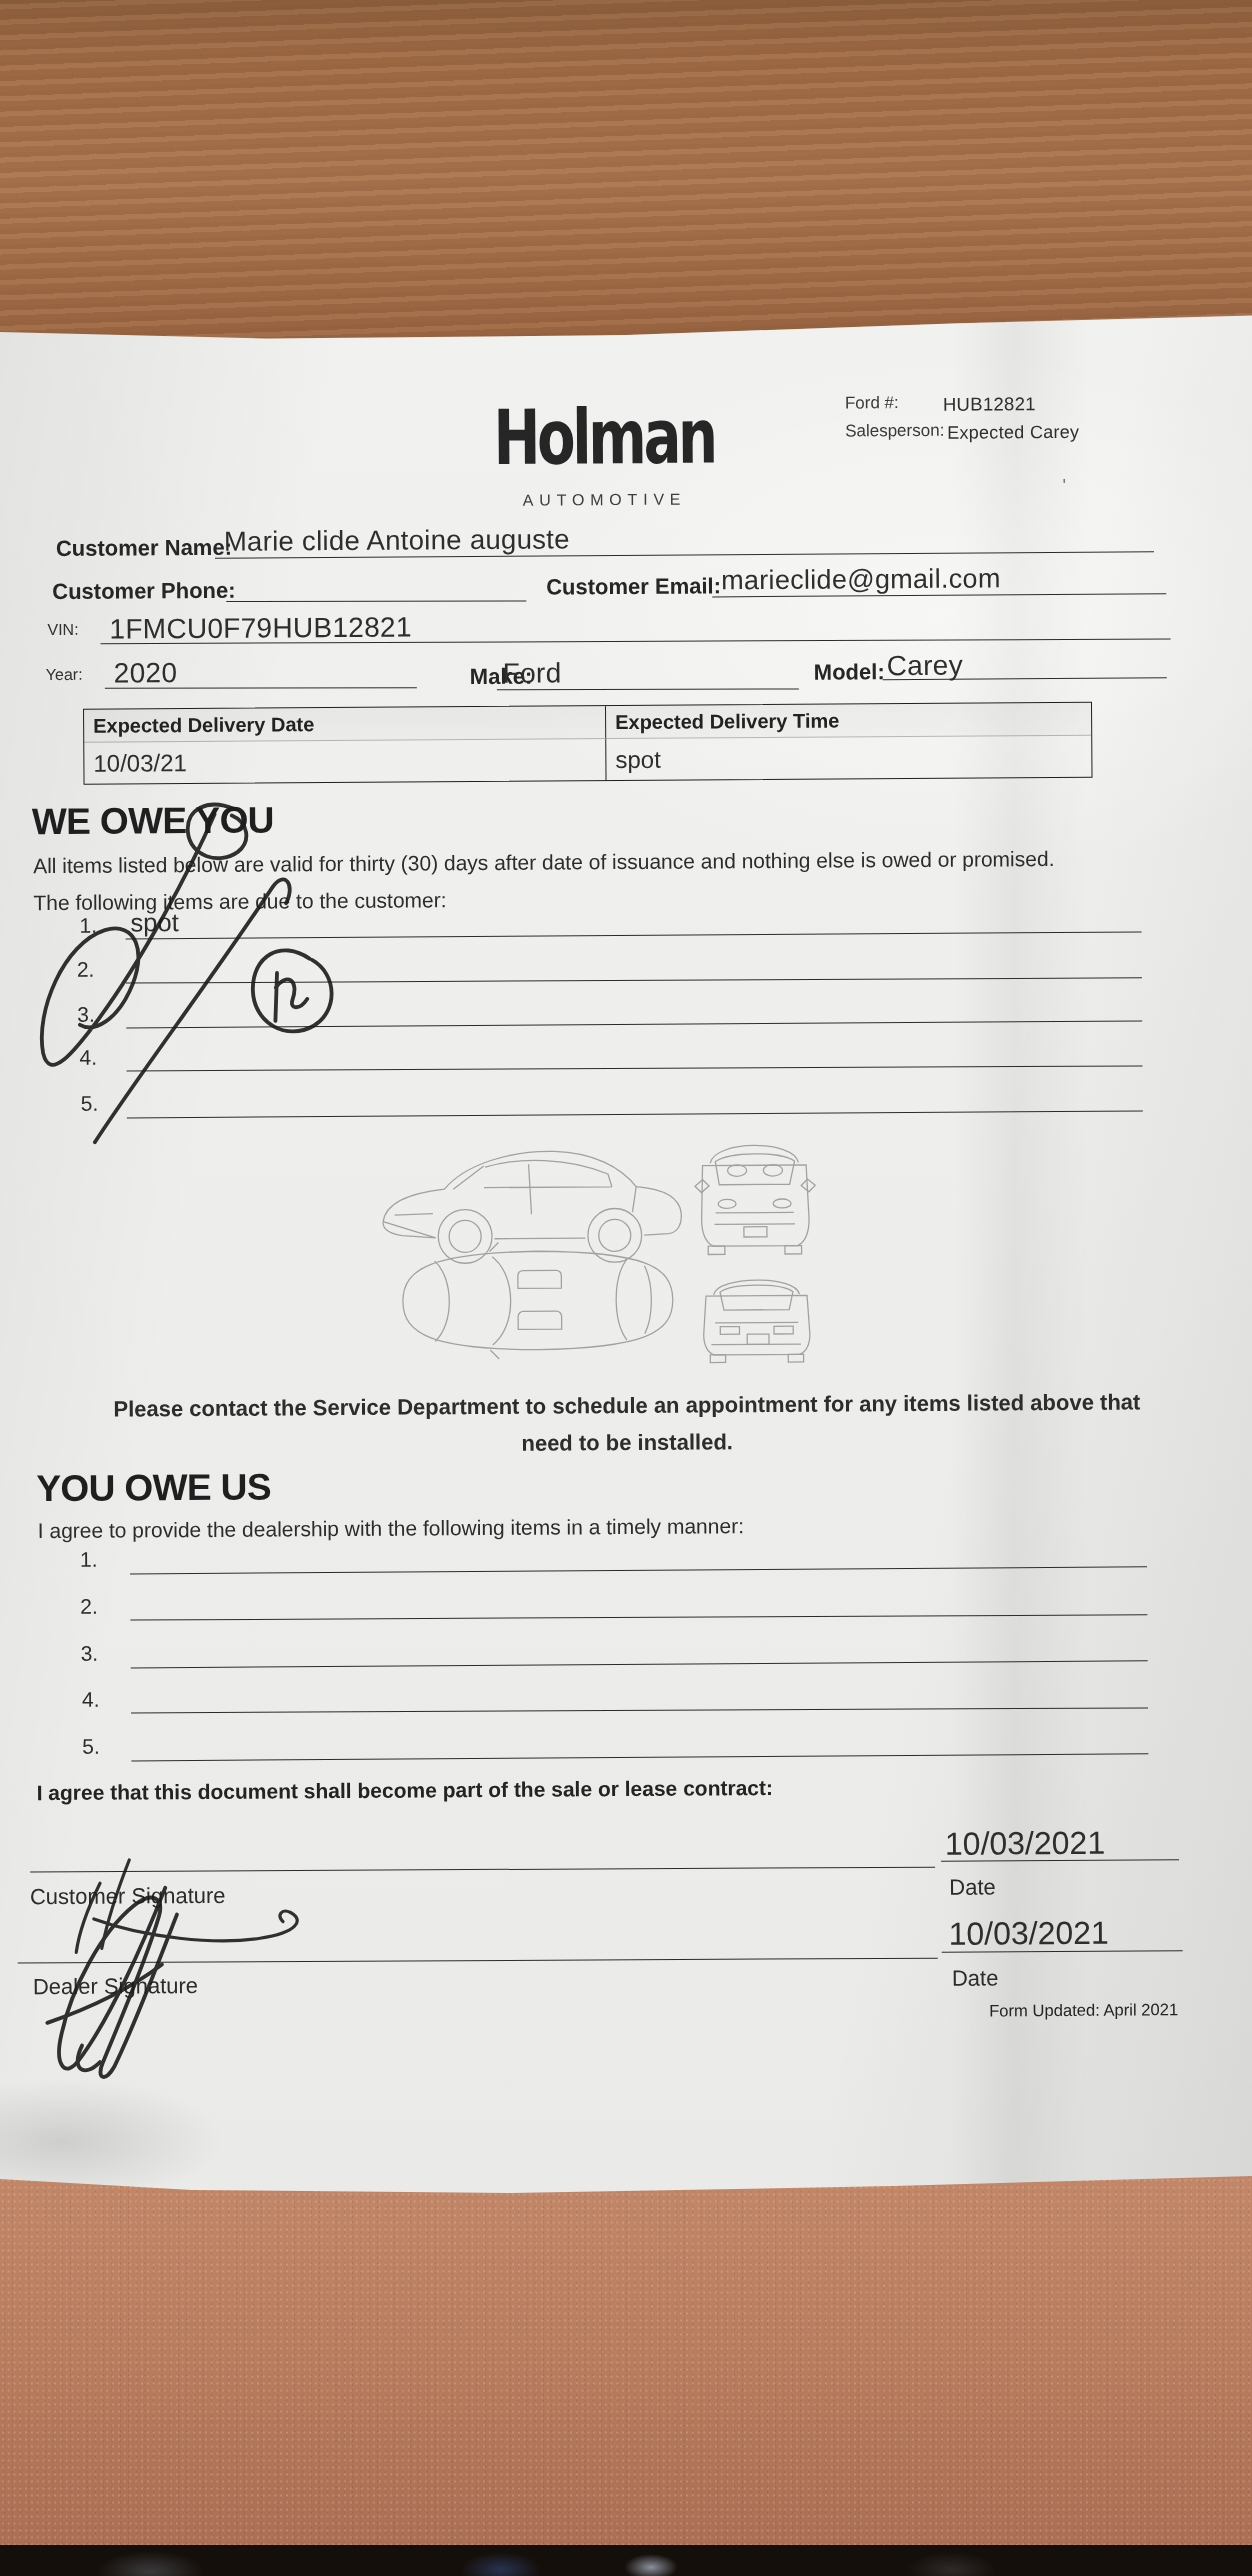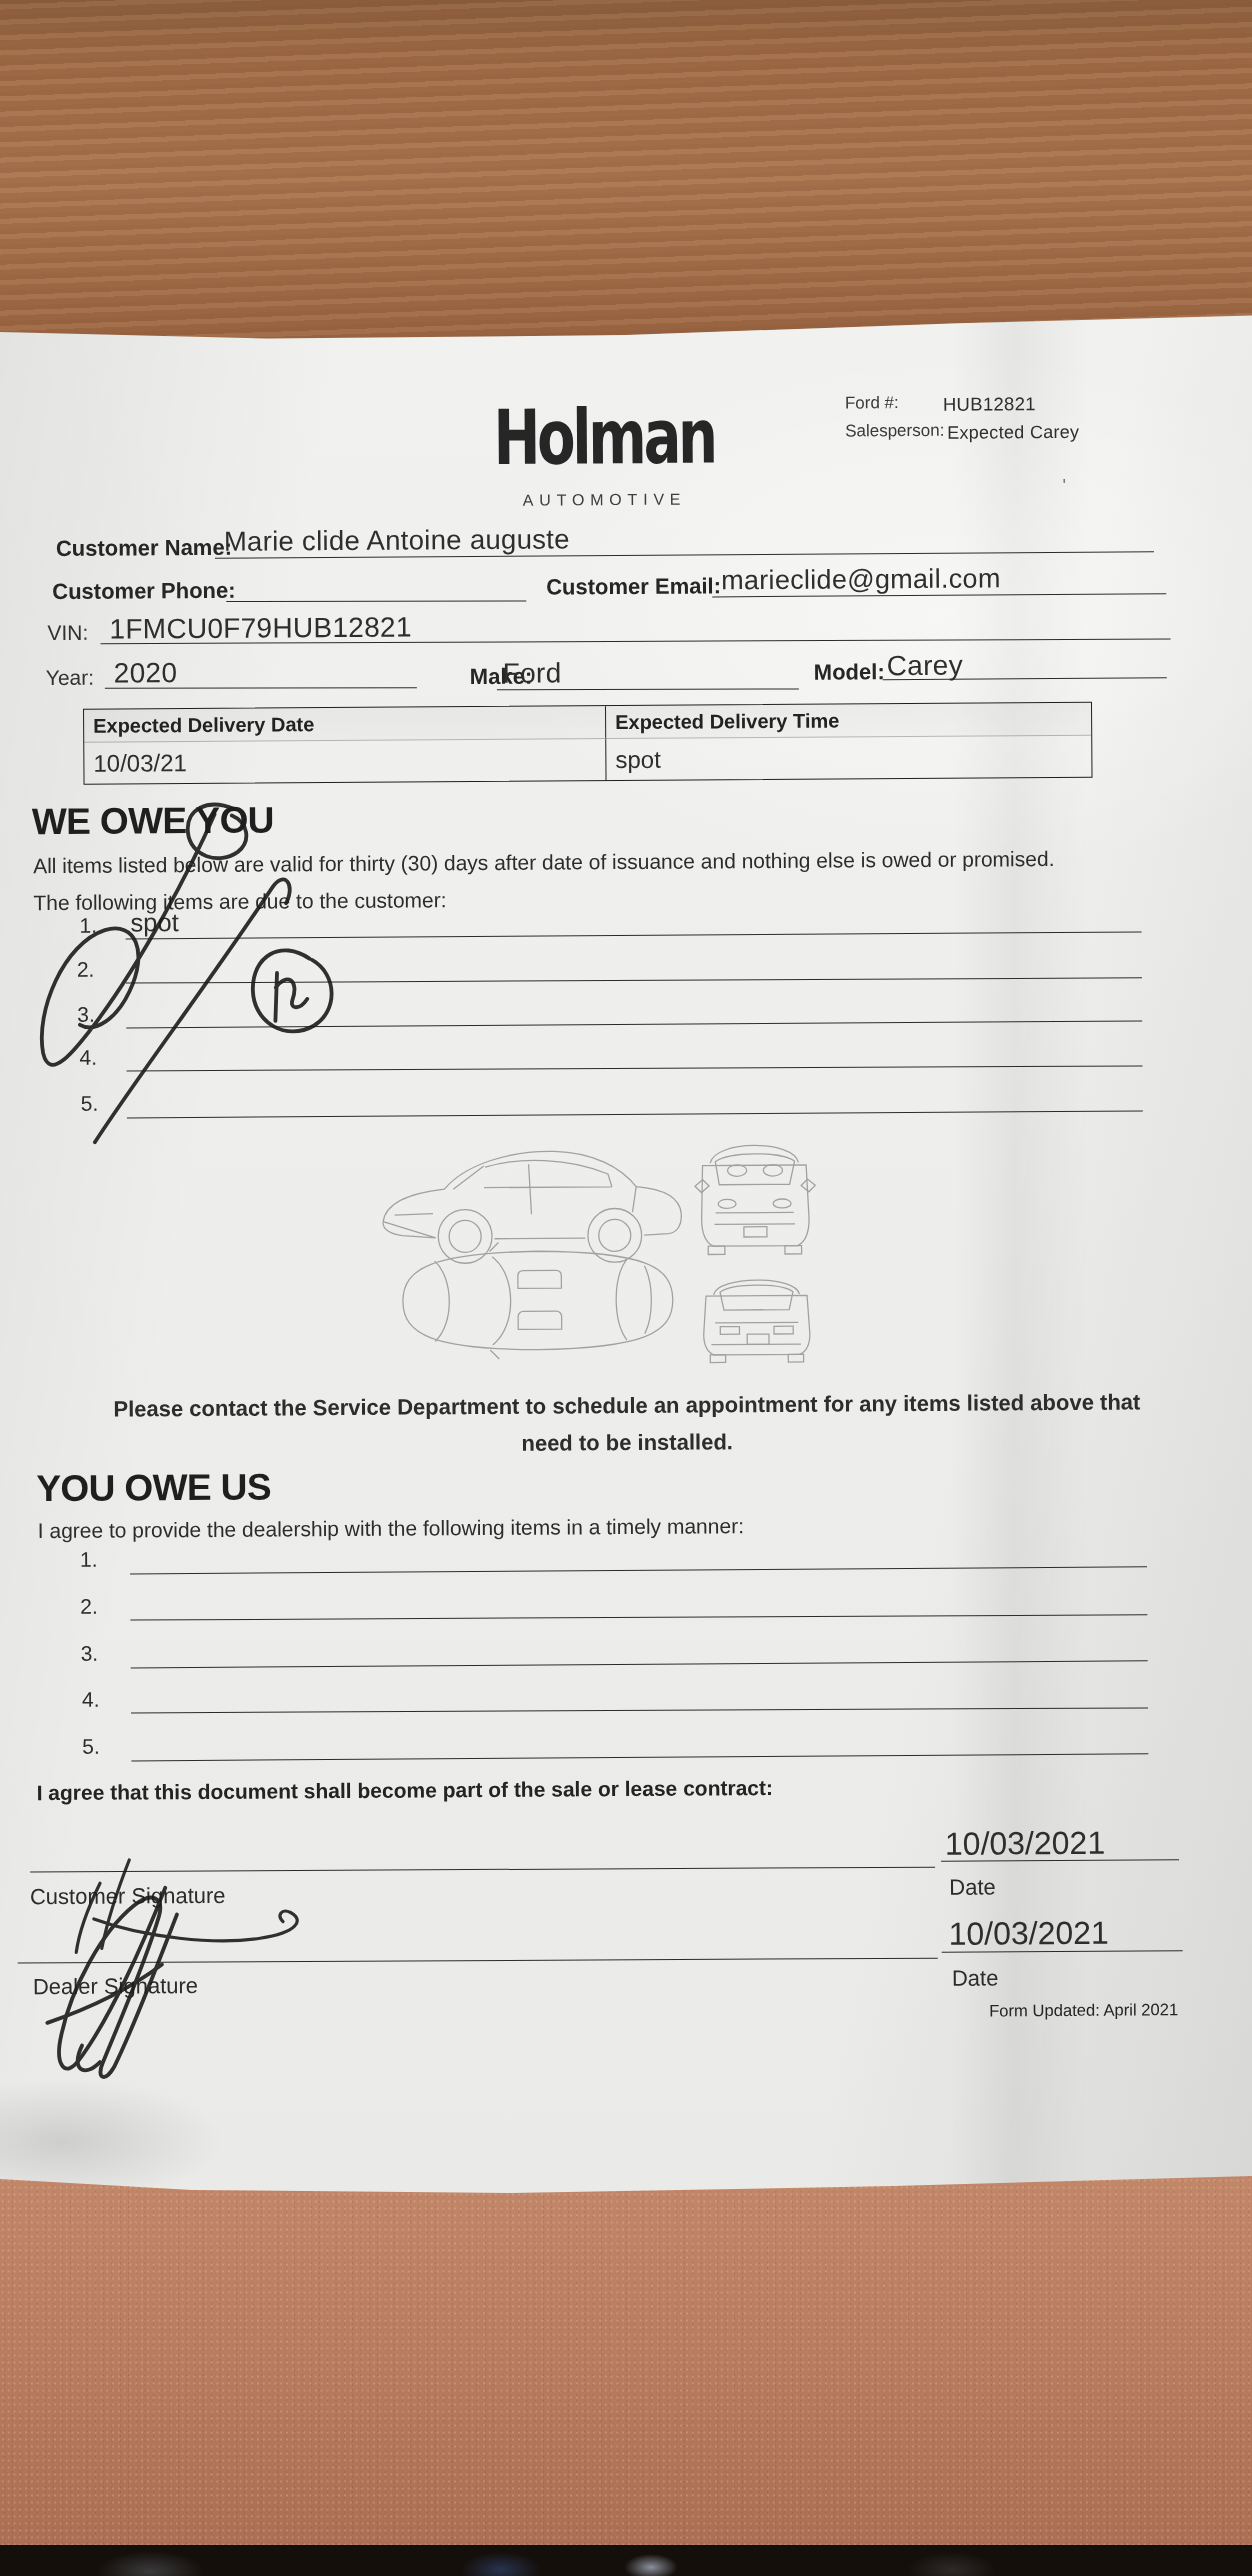"VIN:" .lbl-reg { font-size: 21px -> 16px }
